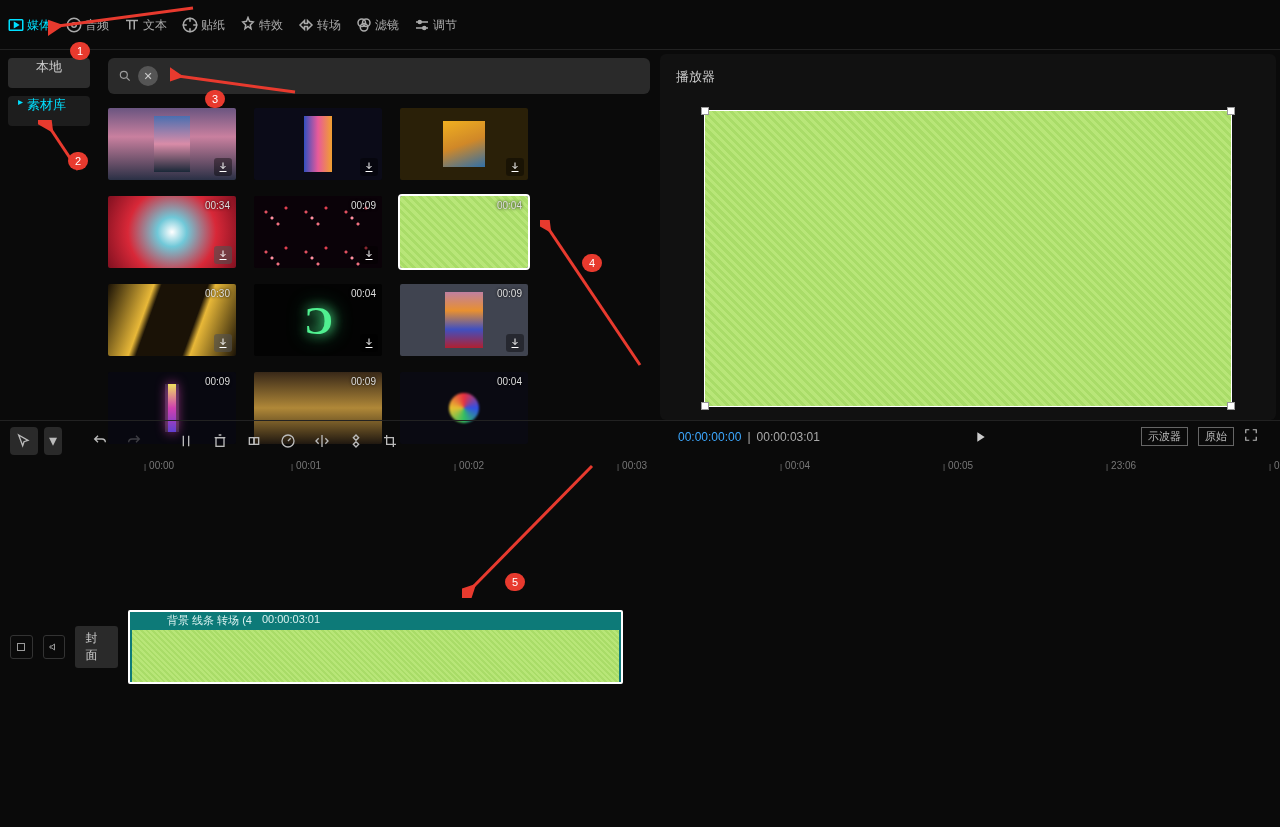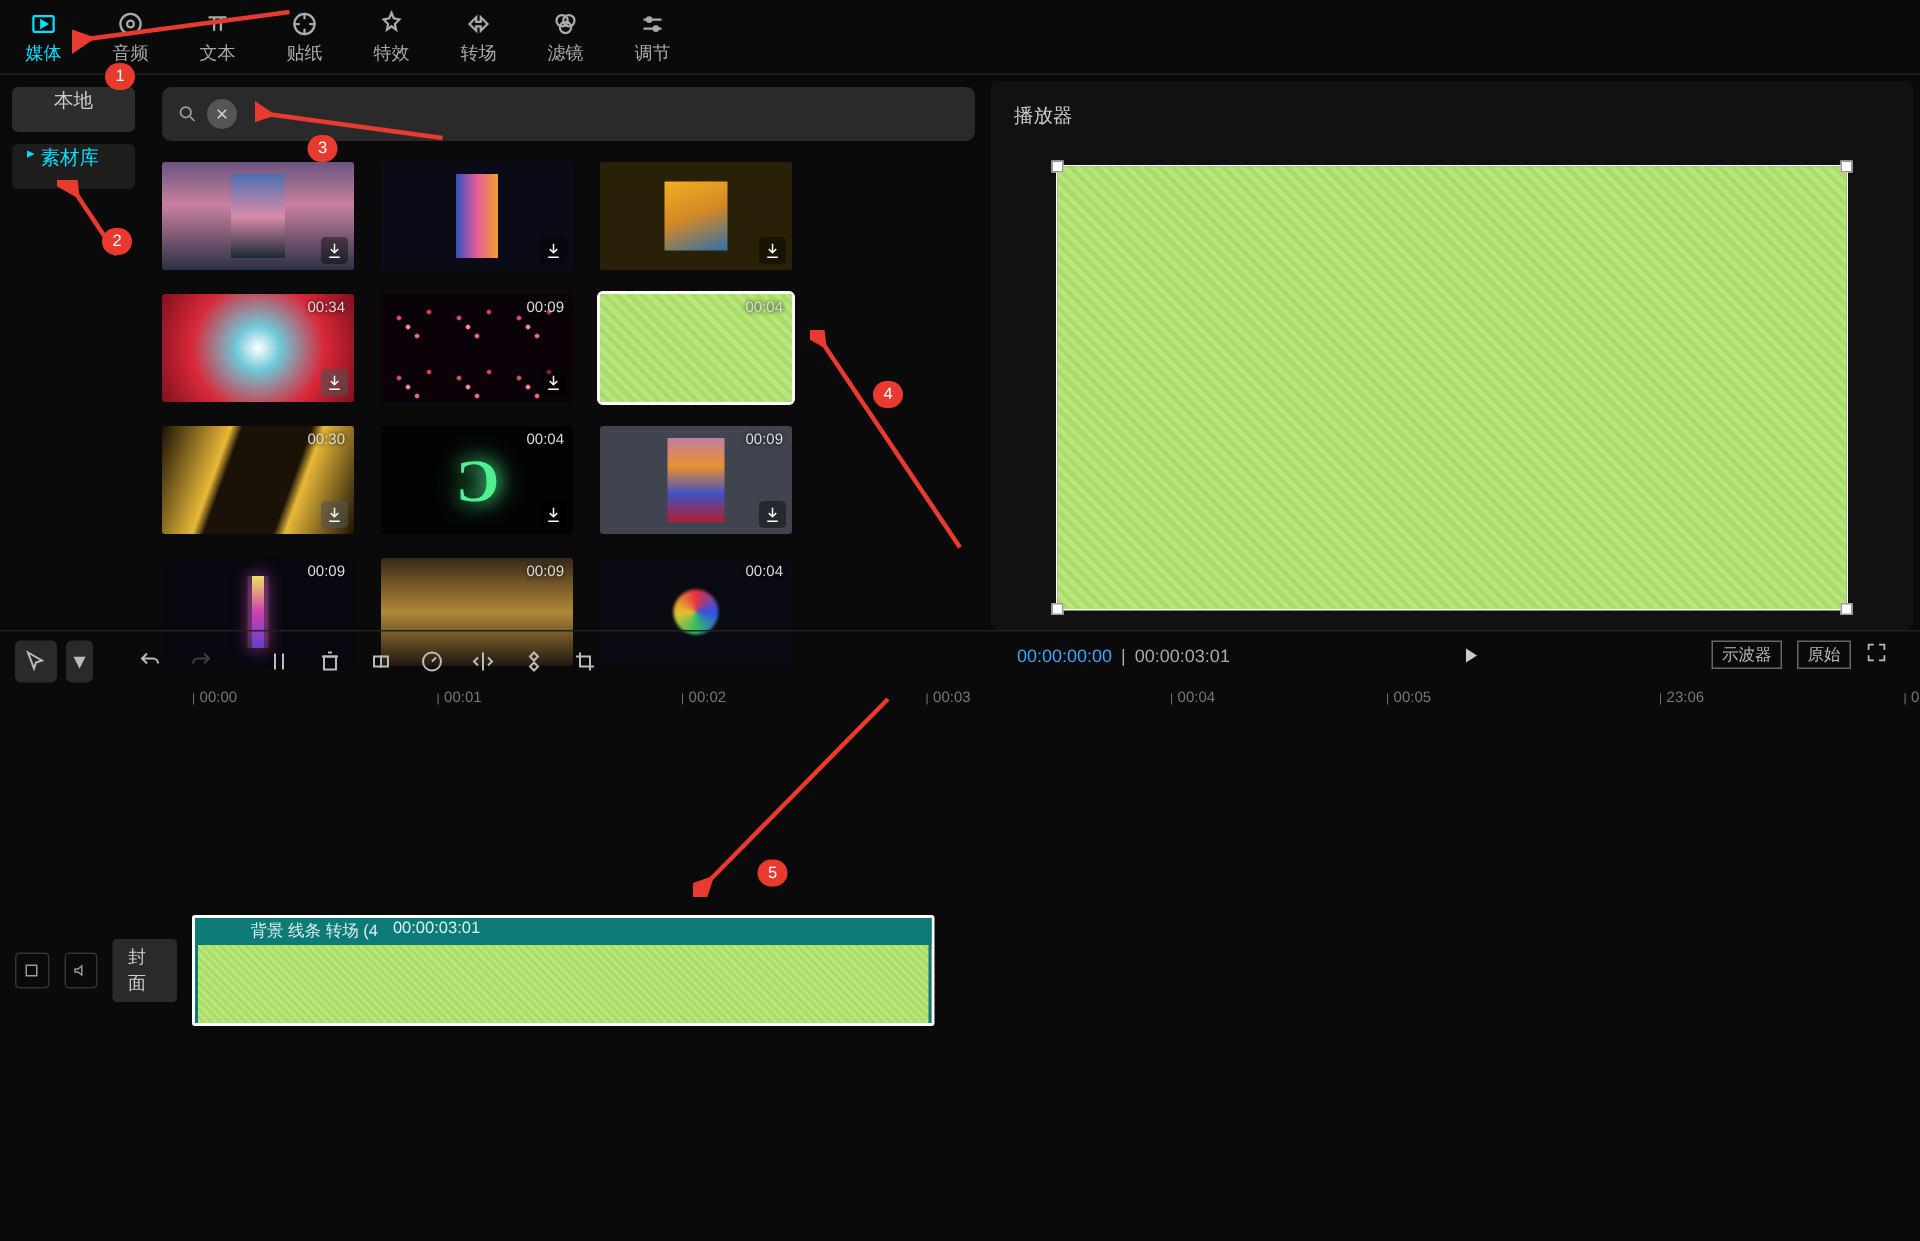"媒体" .nav-item { flex-direction: column -> row }
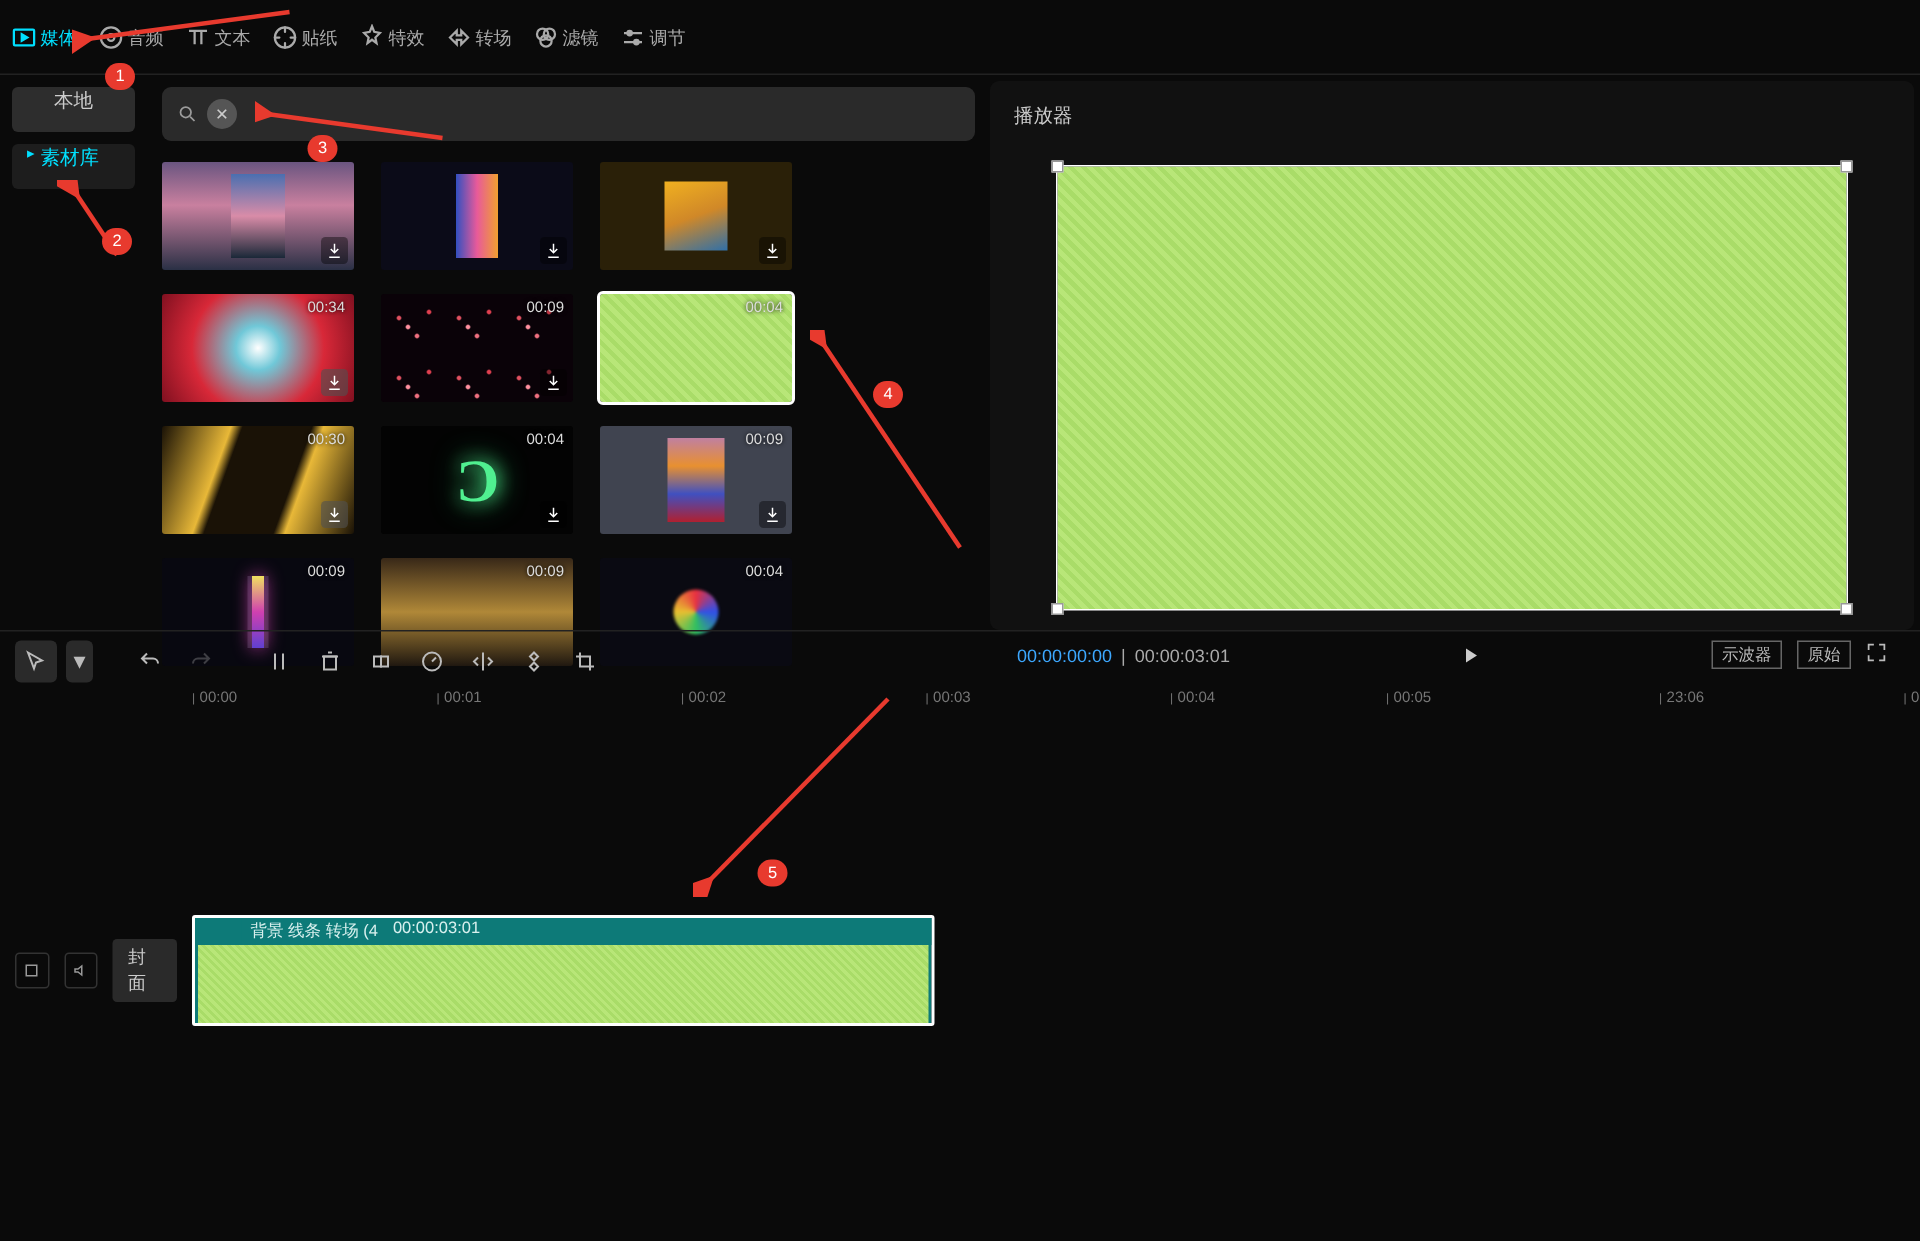"00:00" span.tick { left: 0px -> 16px }
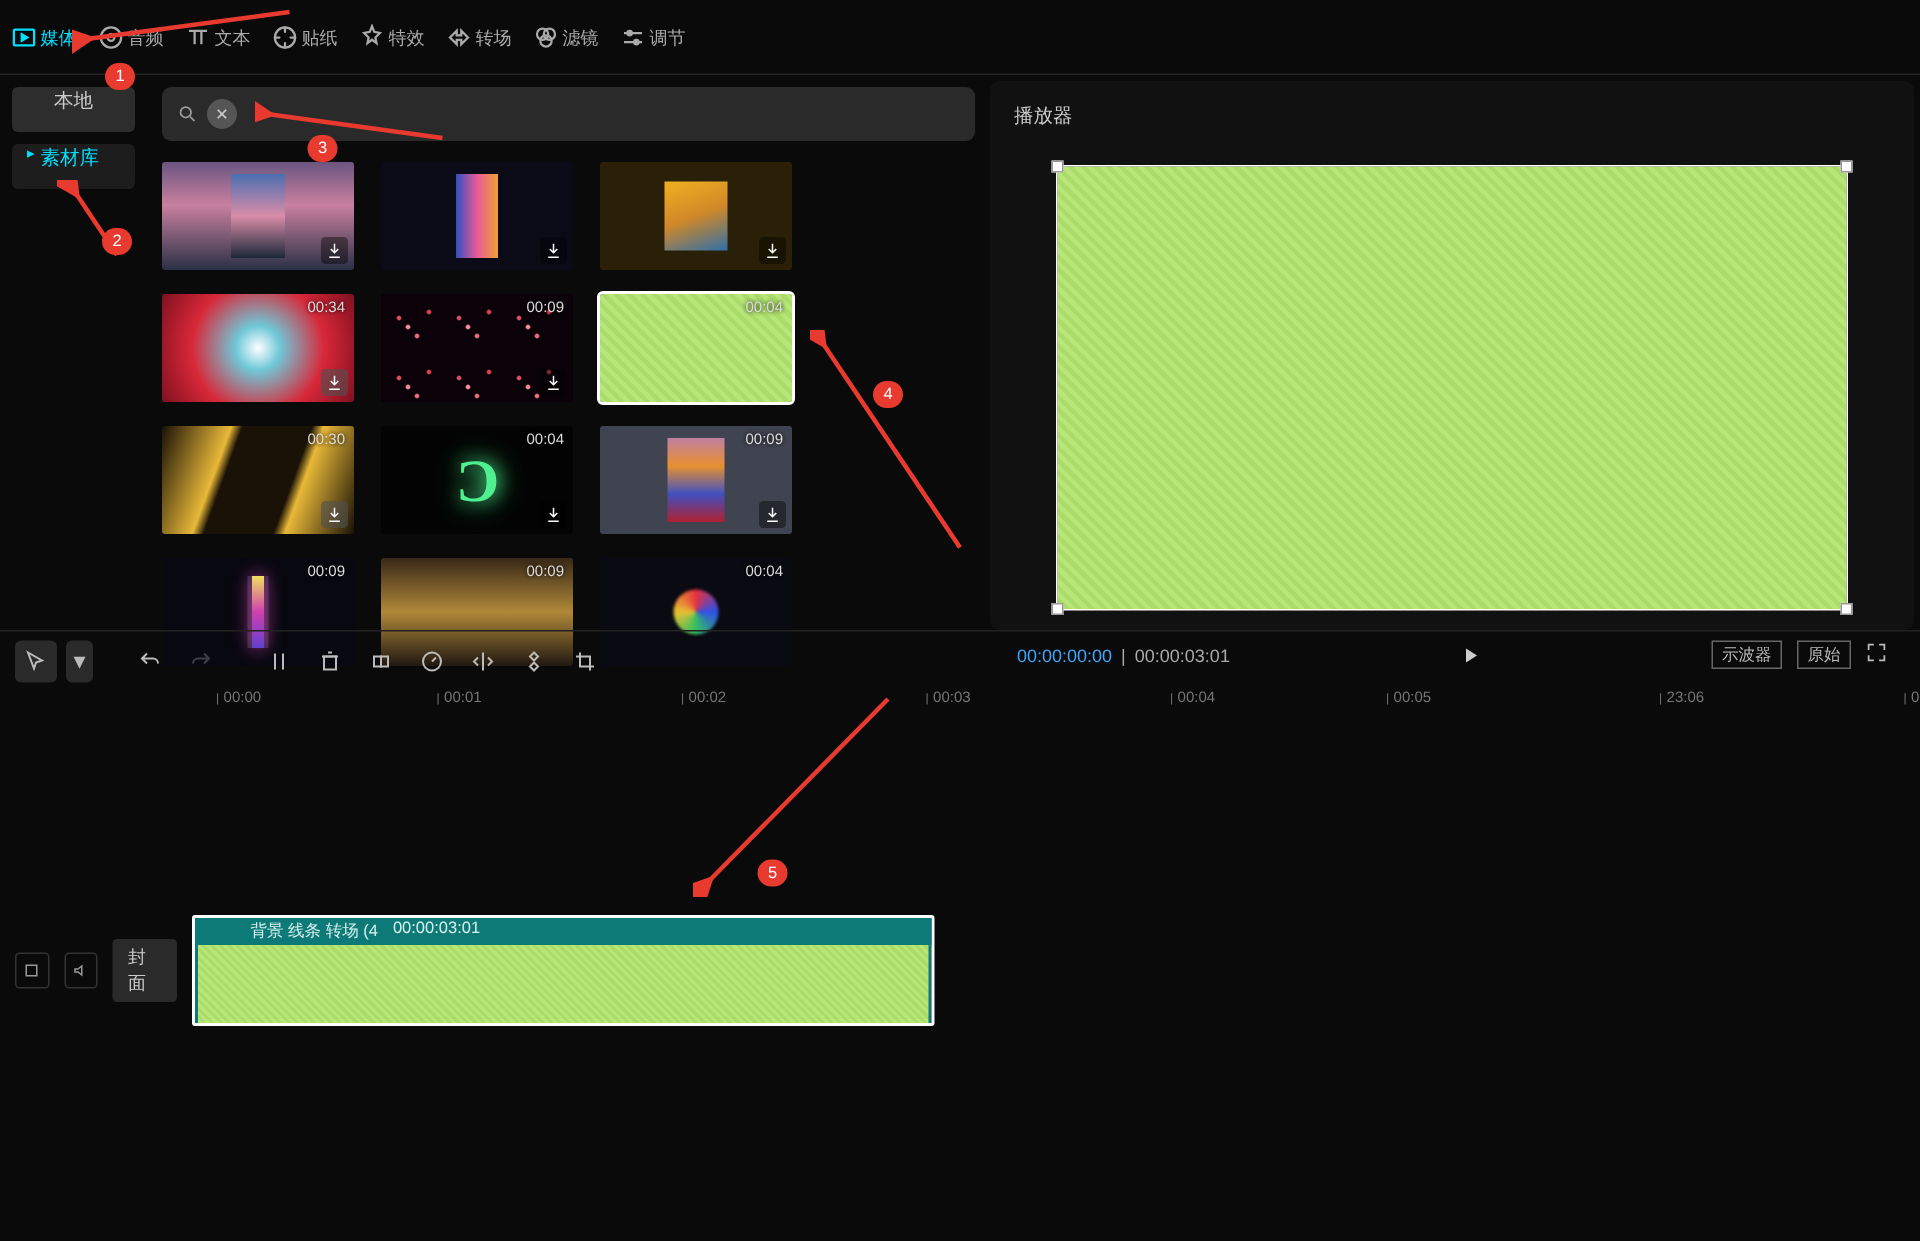"00:05" span.tick { left: 796px -> 815px }
